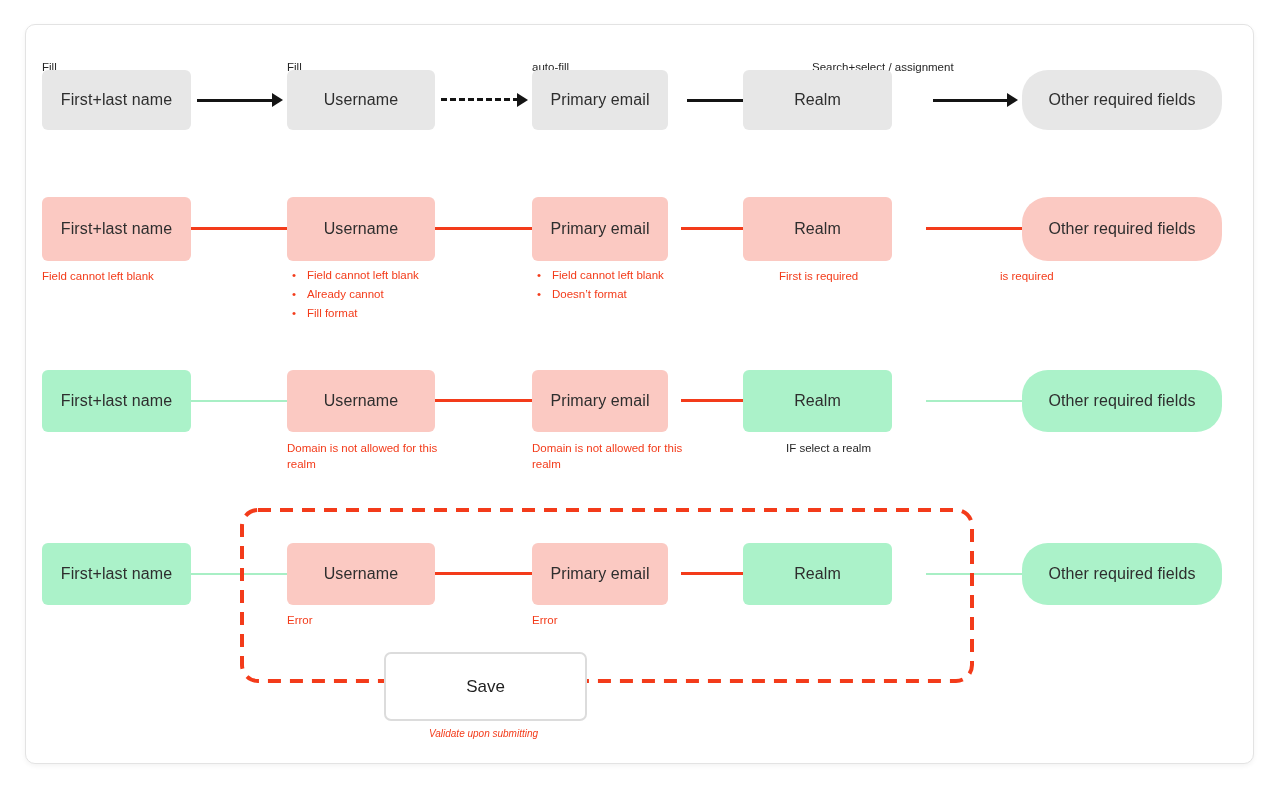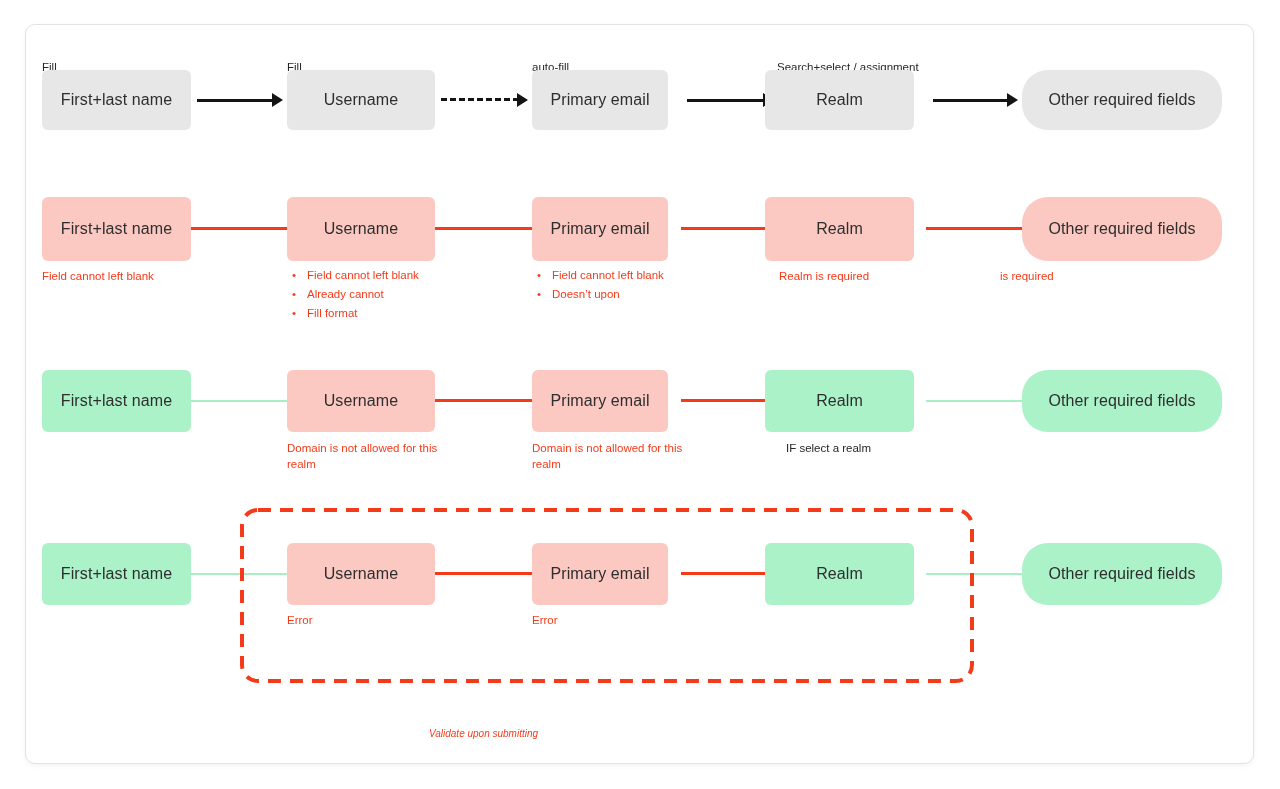"Search+select / assignment" div.top-label { left: 777px -> 812px }
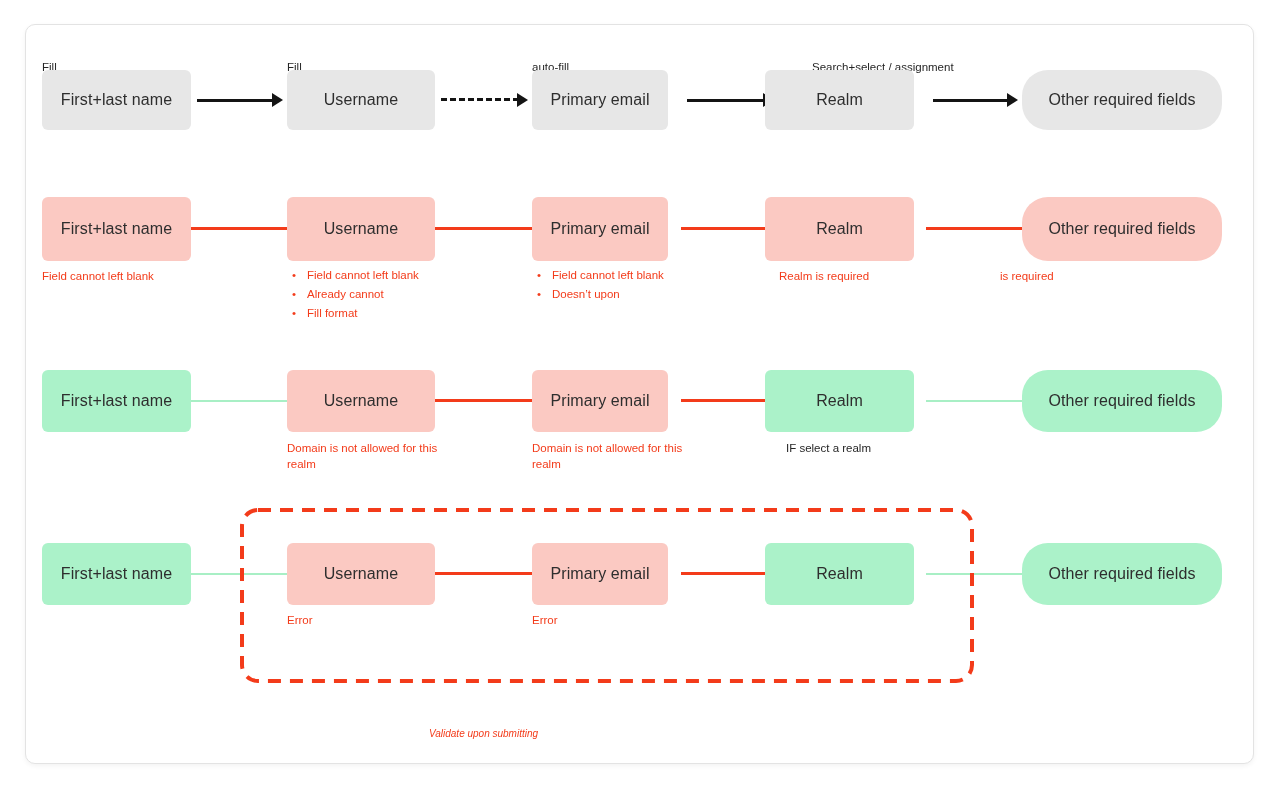"Realm" .c4 { left: 765px -> 743px }
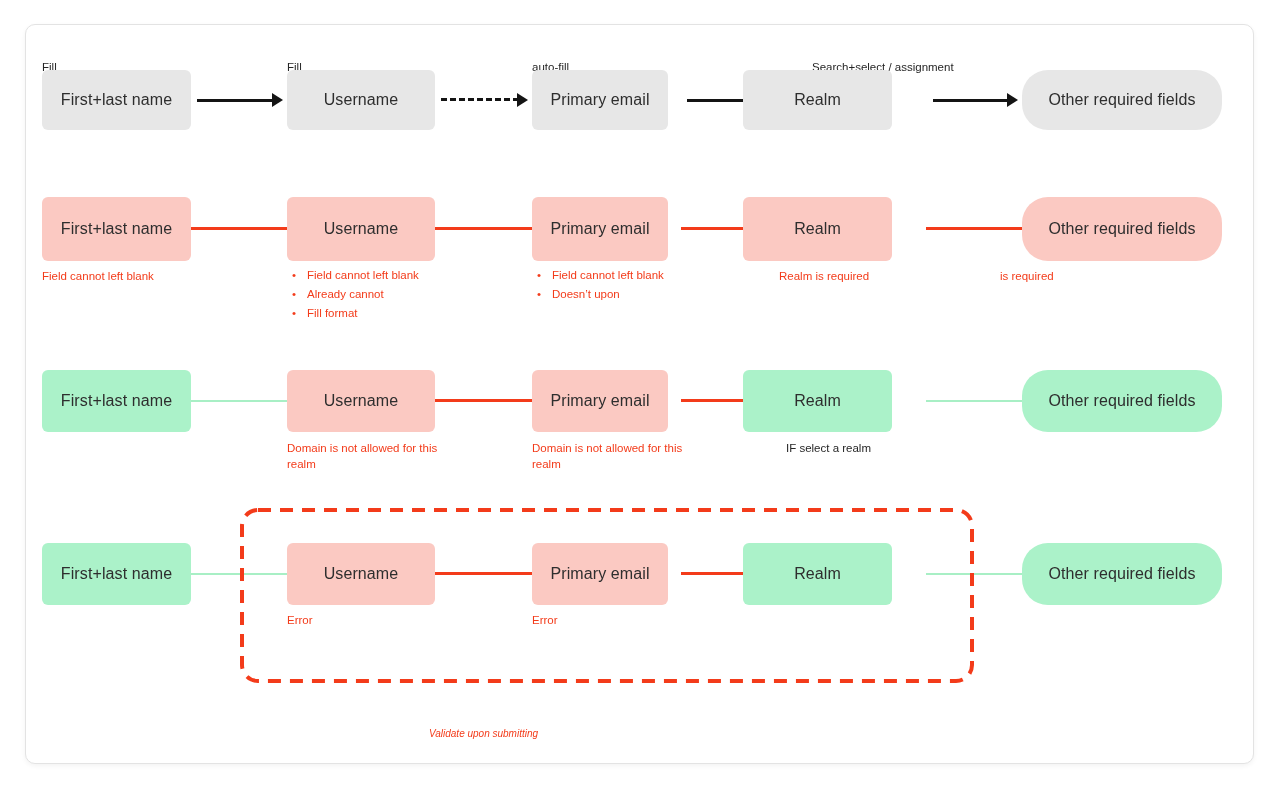"Realm is required" div.note { text: Realm -> First }
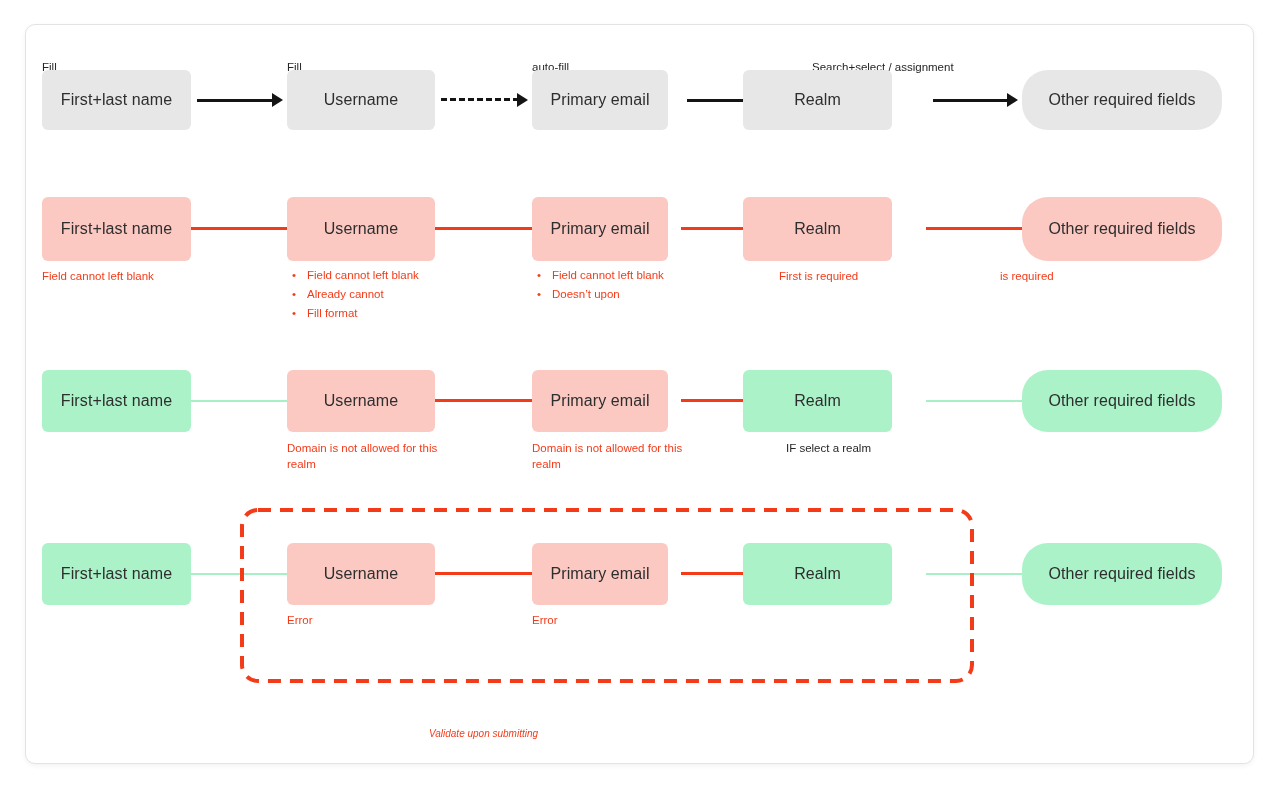"Doesn’t upon" span { text: upon -> format }
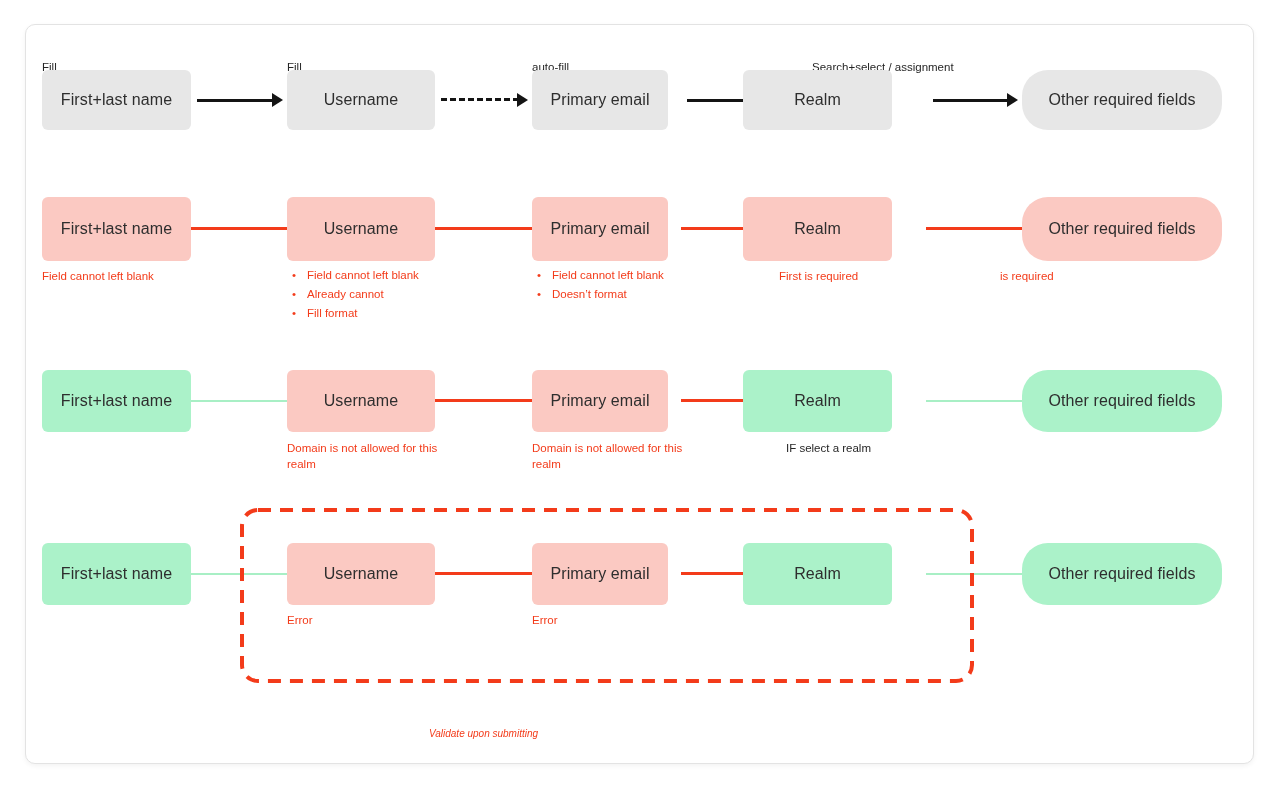"Save" div.save-button { html: none -> <div>Save</div> }
